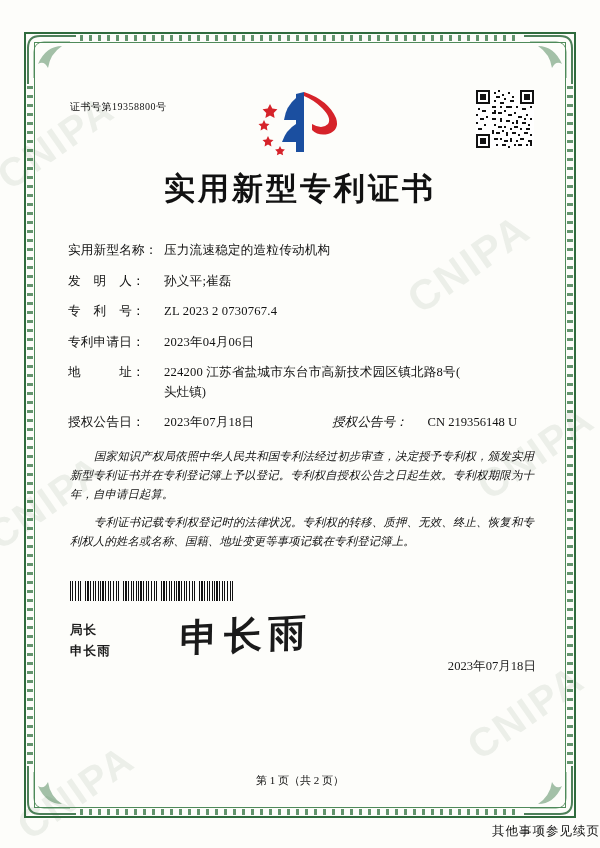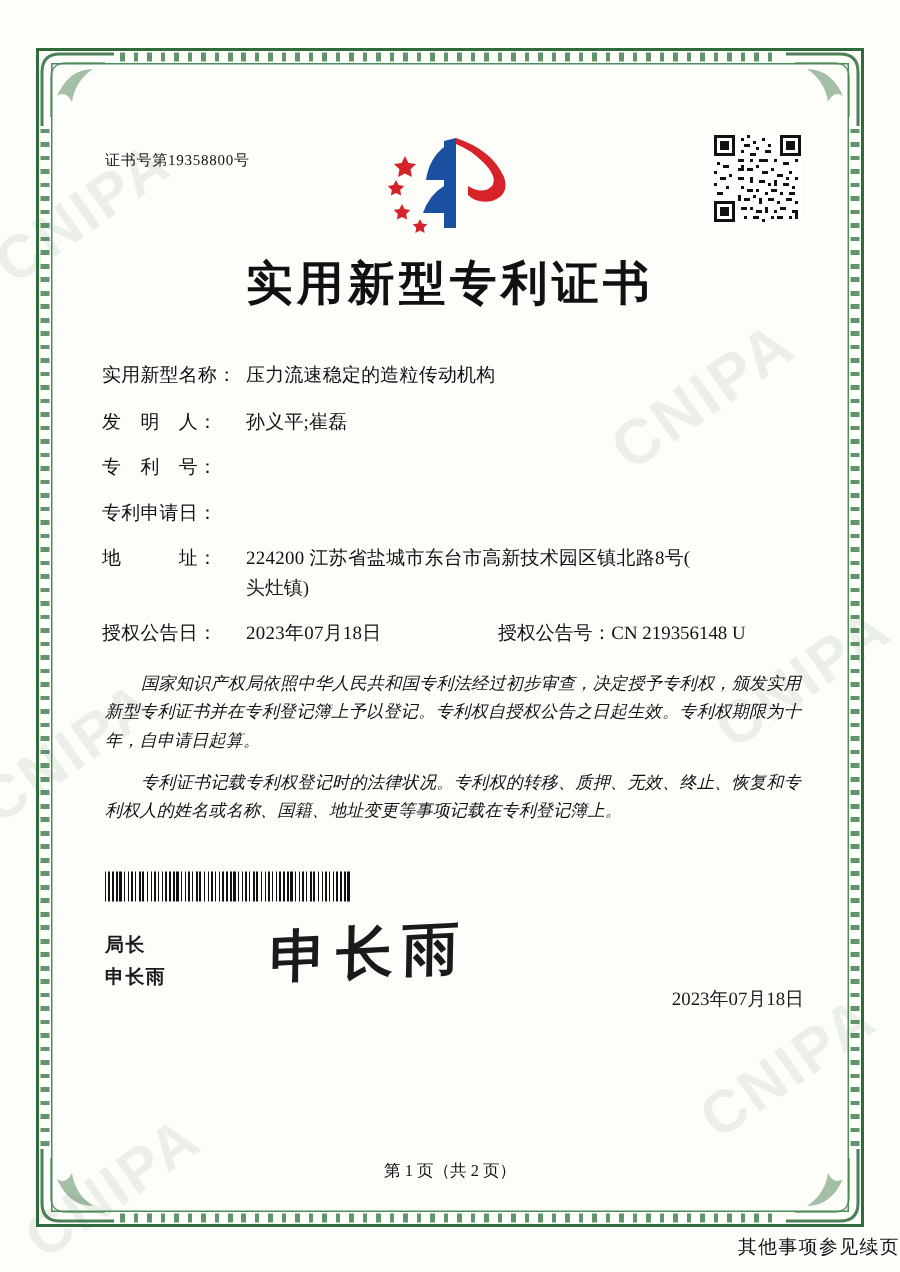"ZL 2023 2 0730767.4" div.fvalue { html: none -> <div>ZL 2023 2 0730767.4</div> }
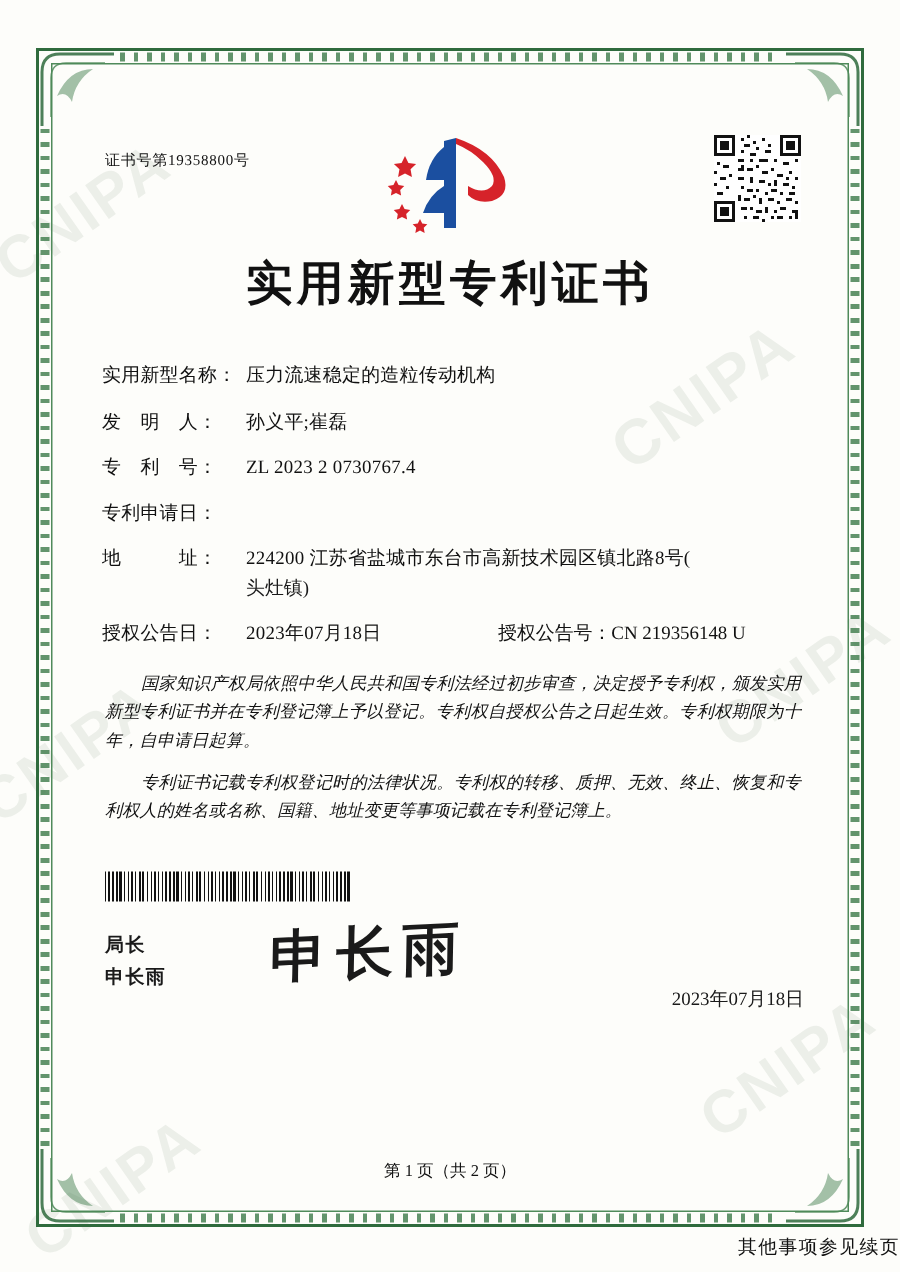"2023年04月06日" div.fvalue { html: none -> <div>2023年04月06日</div> }
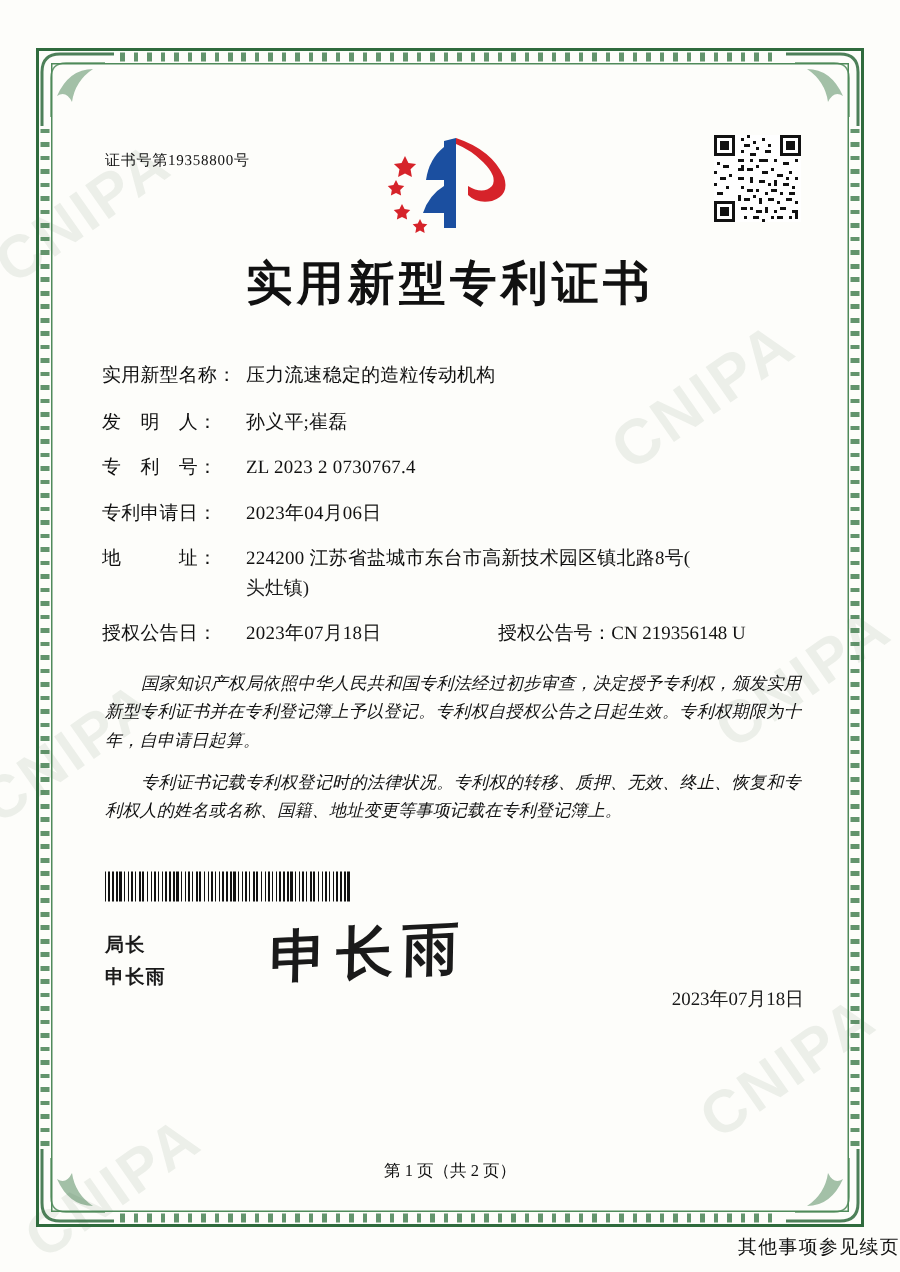"授权公告号：" .flabel2 { font-style: none -> italic; margin-right: 0 -> 20px }
